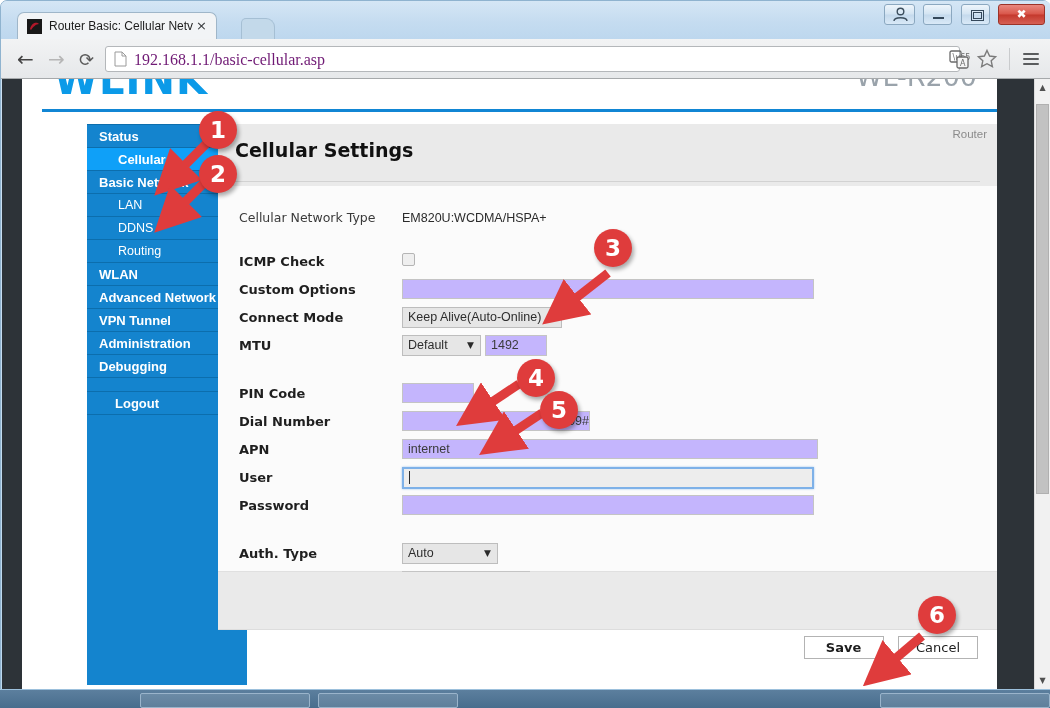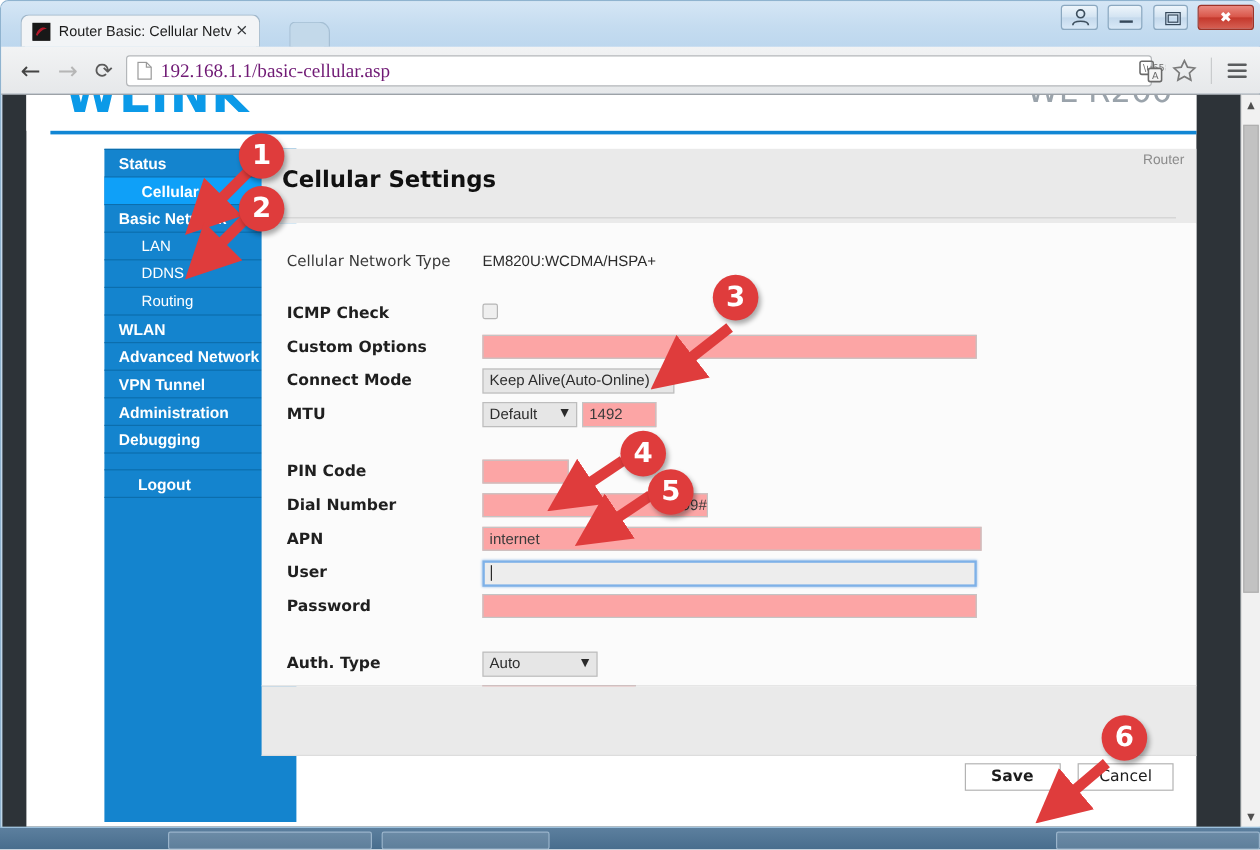"1492" .inp { background: #fca5a5 -> #c4b5fd }
